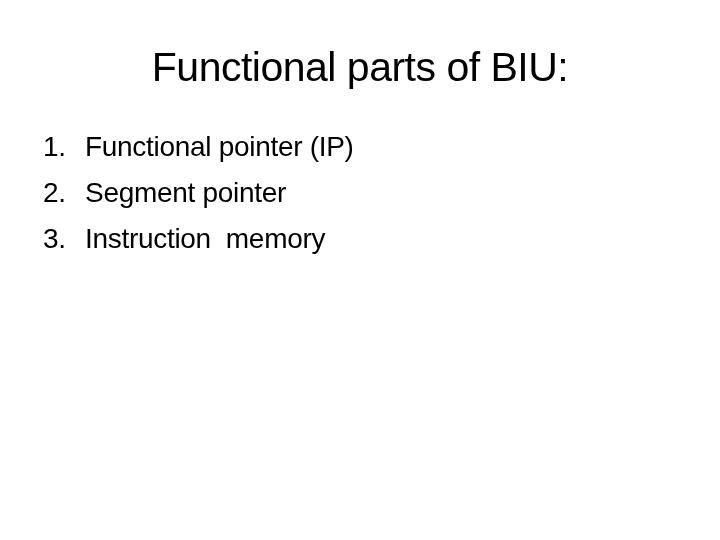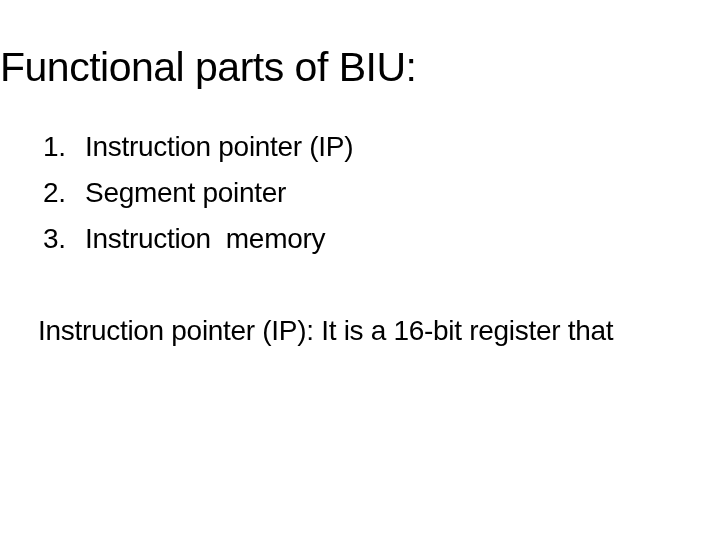"Functional parts of BIU:" .title { text-align: none -> center }
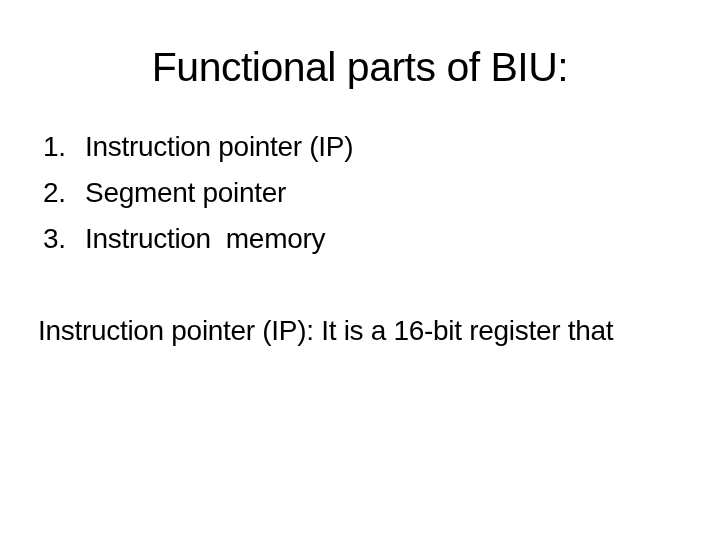"Instruction pointer (IP)" span.txt { text: Instruction -> Functional }
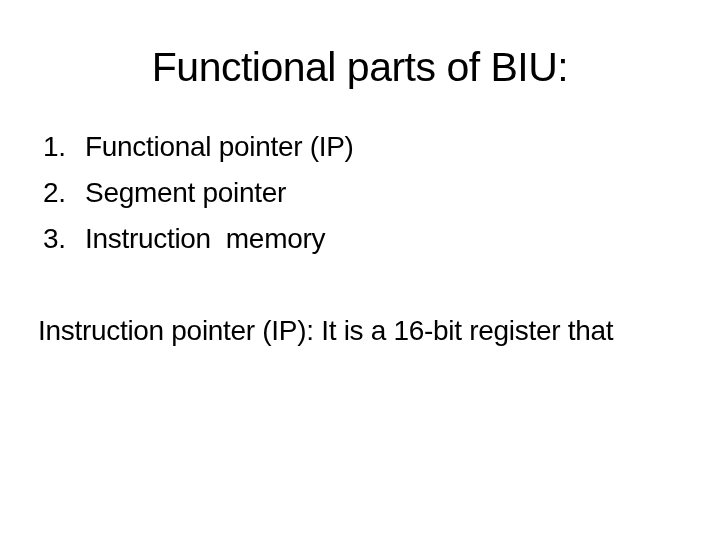"Instruction pointer (IP): It is" span.pline { html: <span>Instruction pointer (IP): It is a 16-bit register that</span> -> none }
